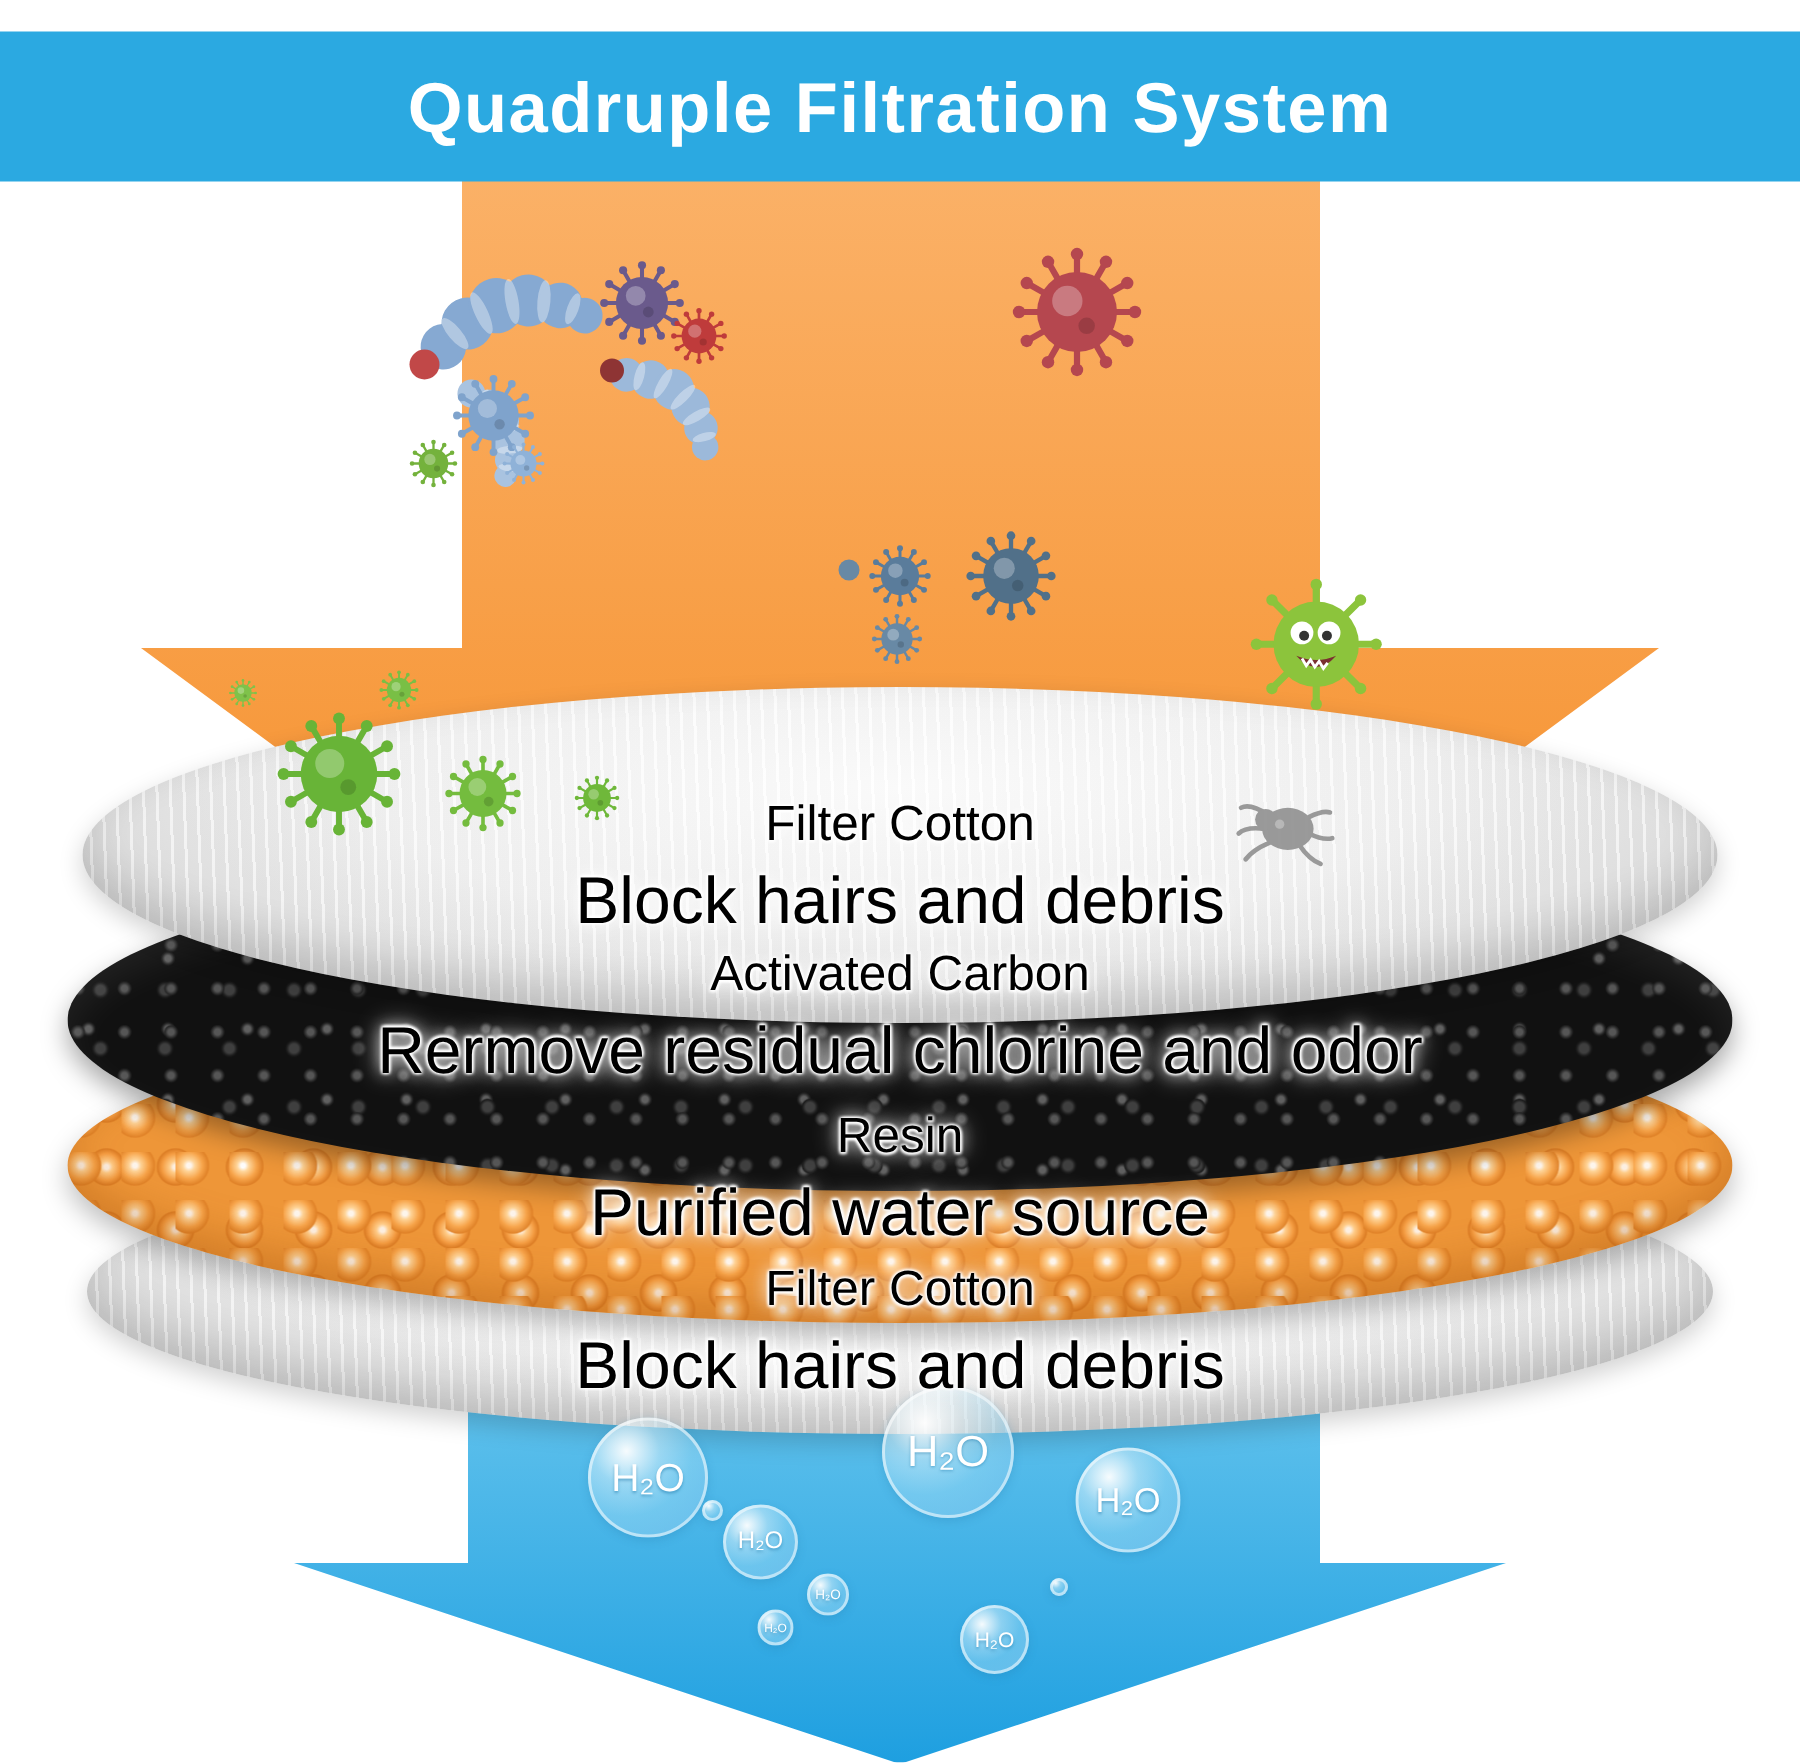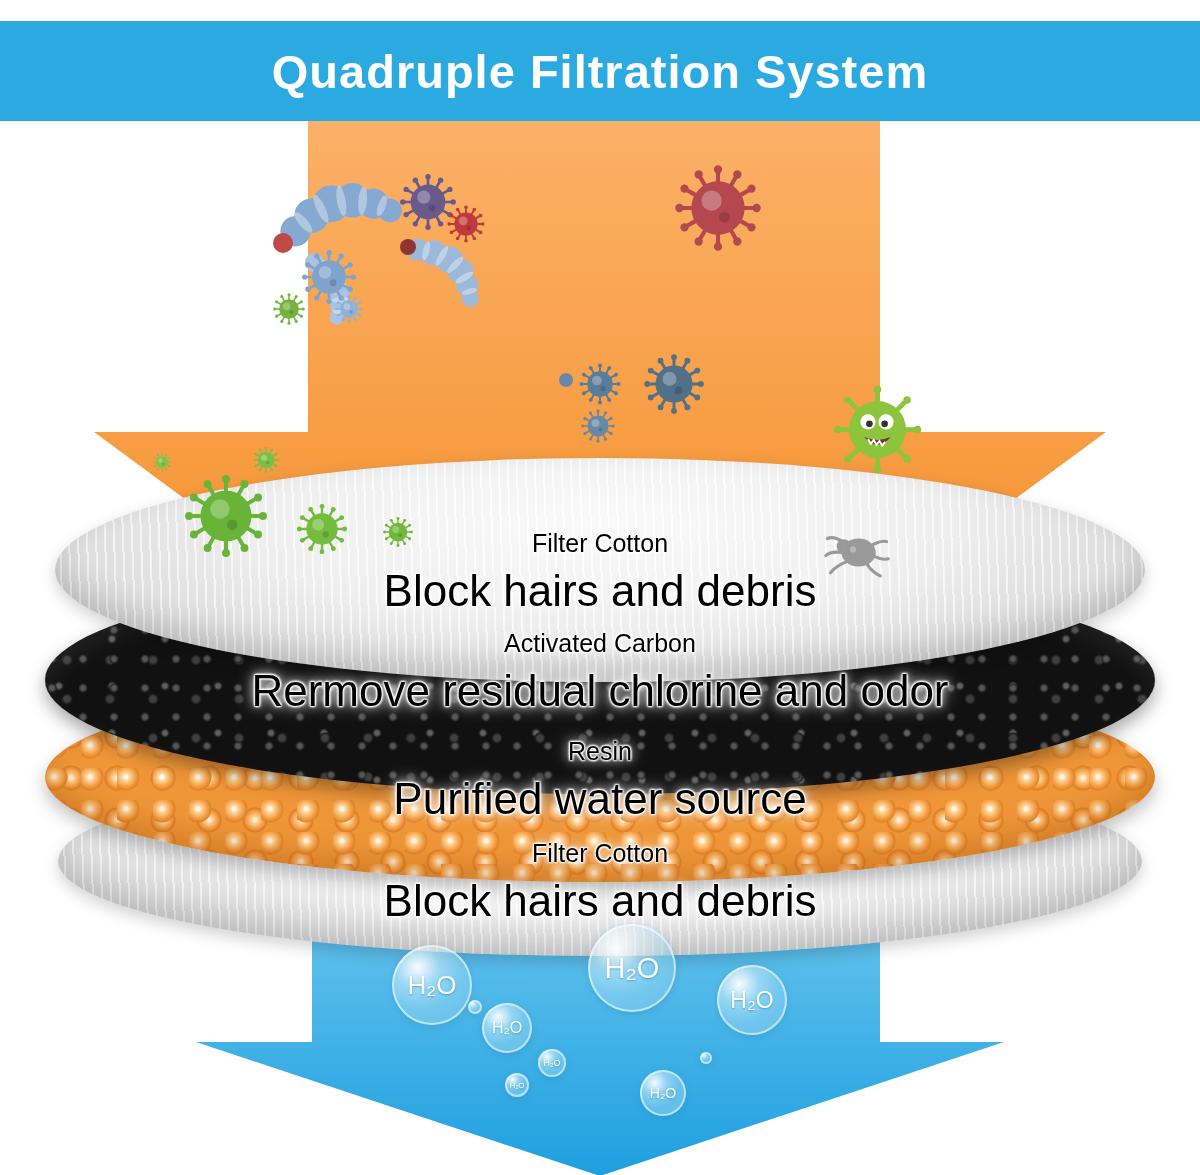"Filter Cotton" .layer-label .name { font-size: 25px -> 33px }
